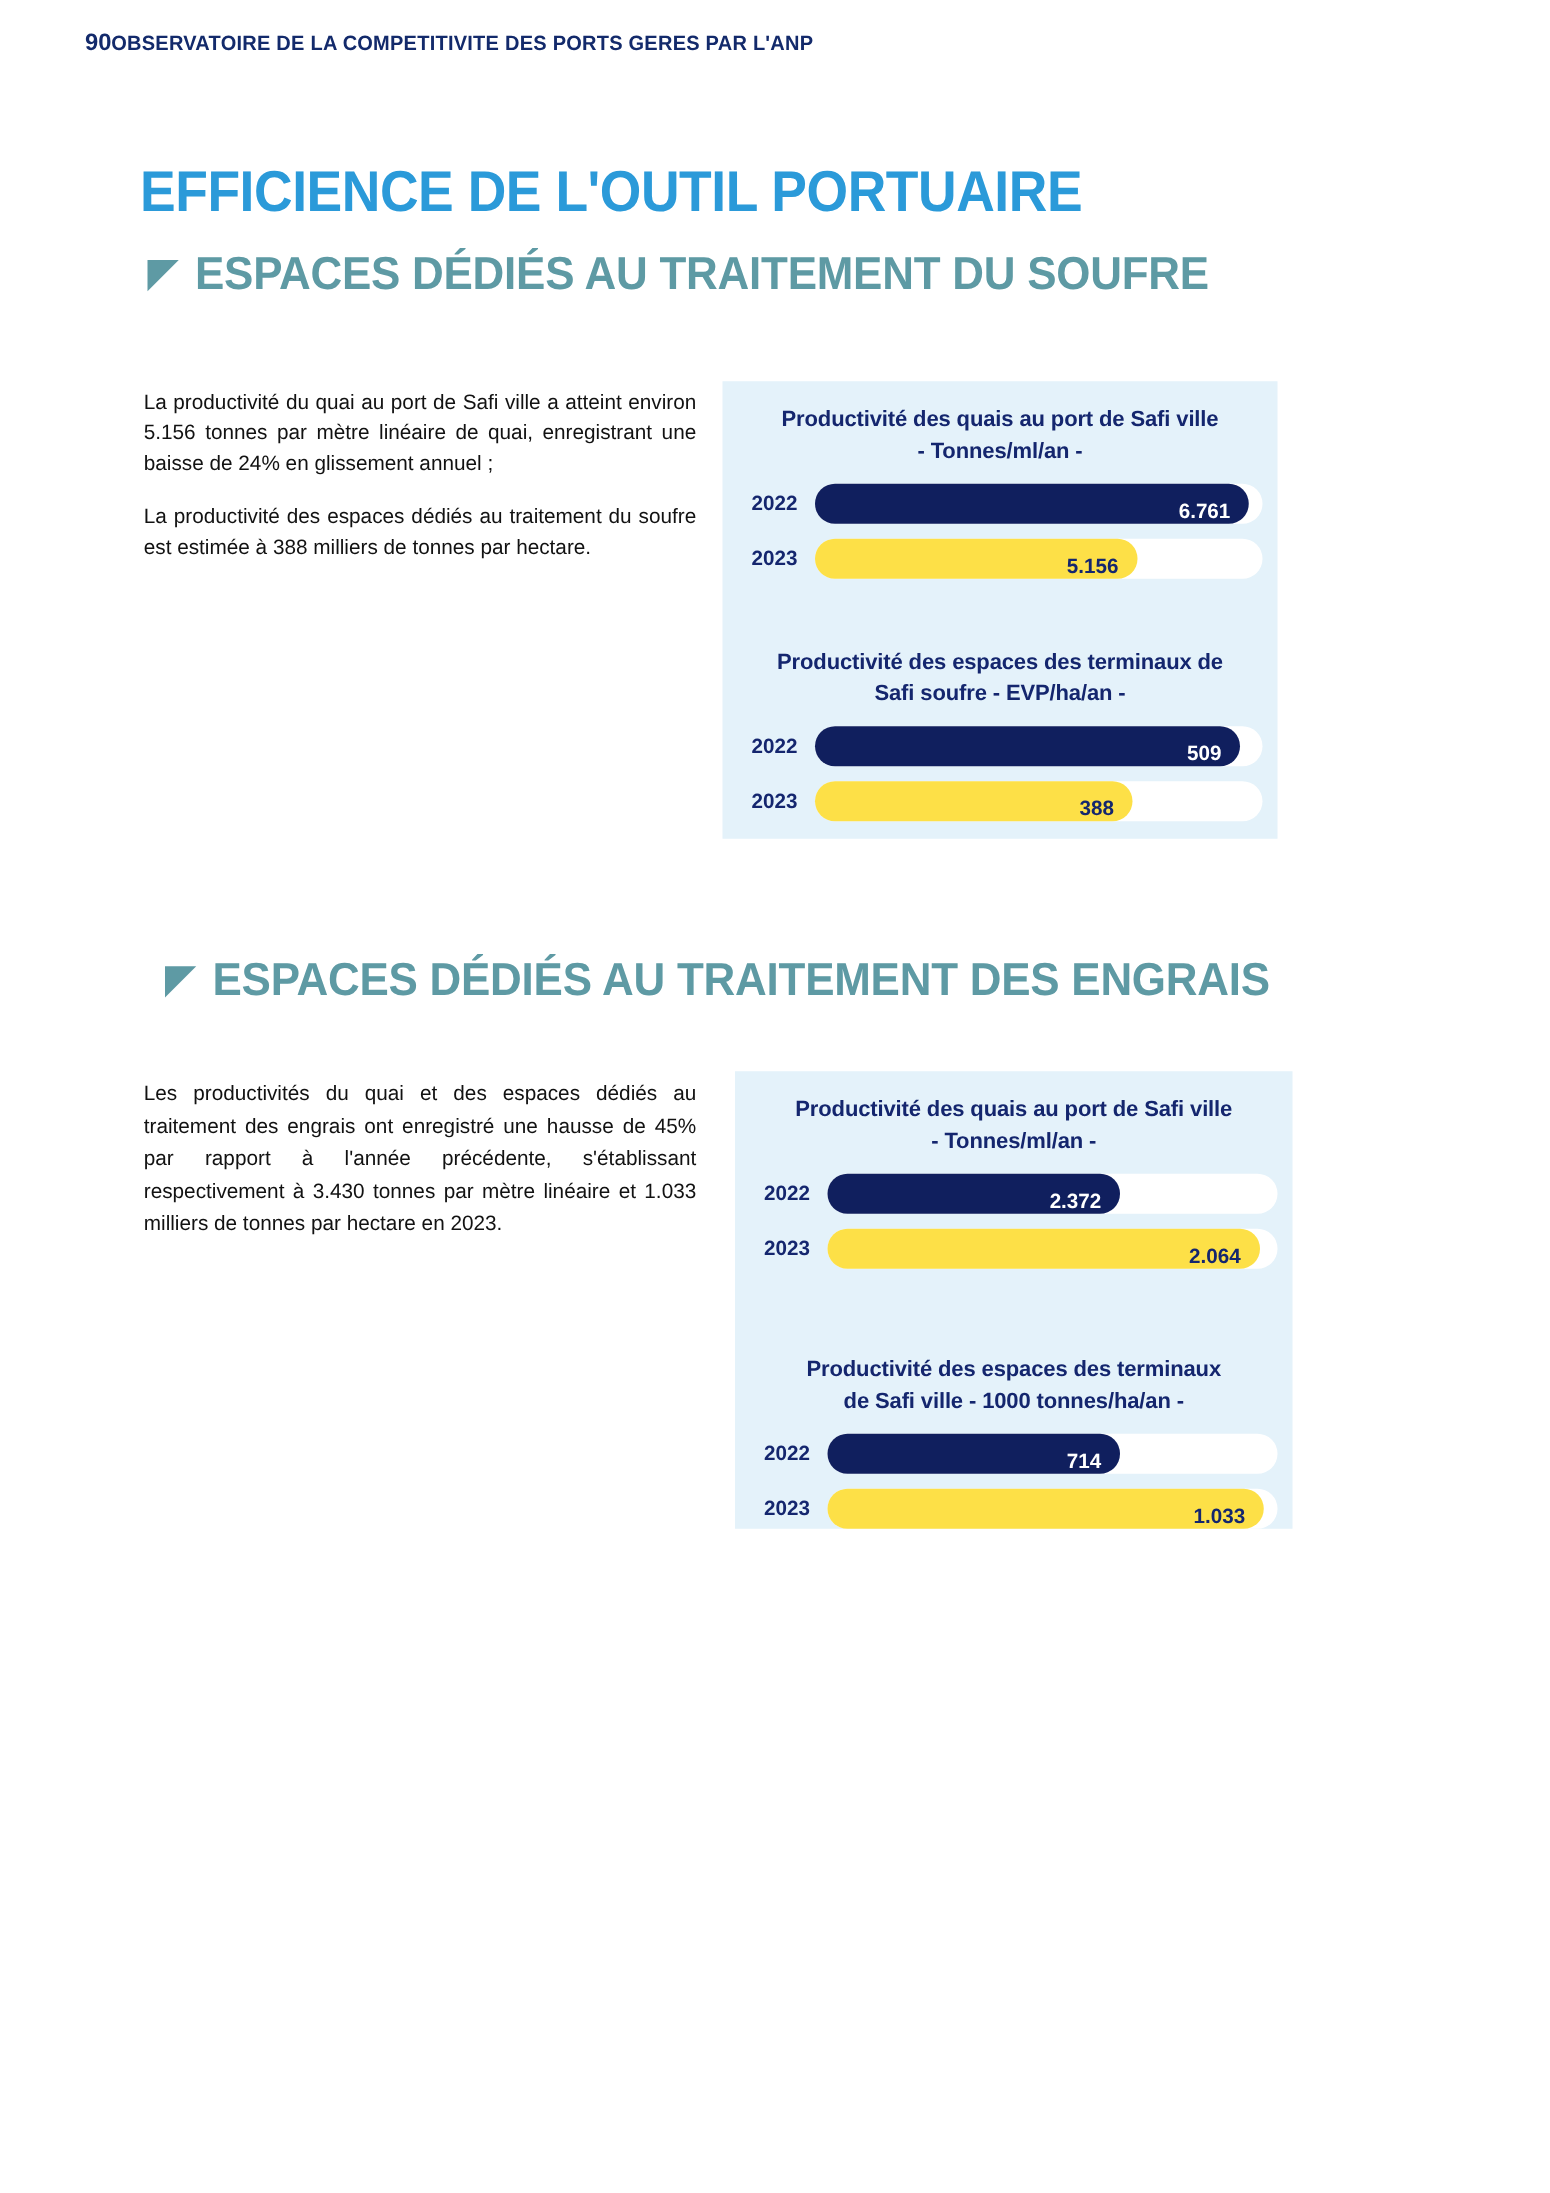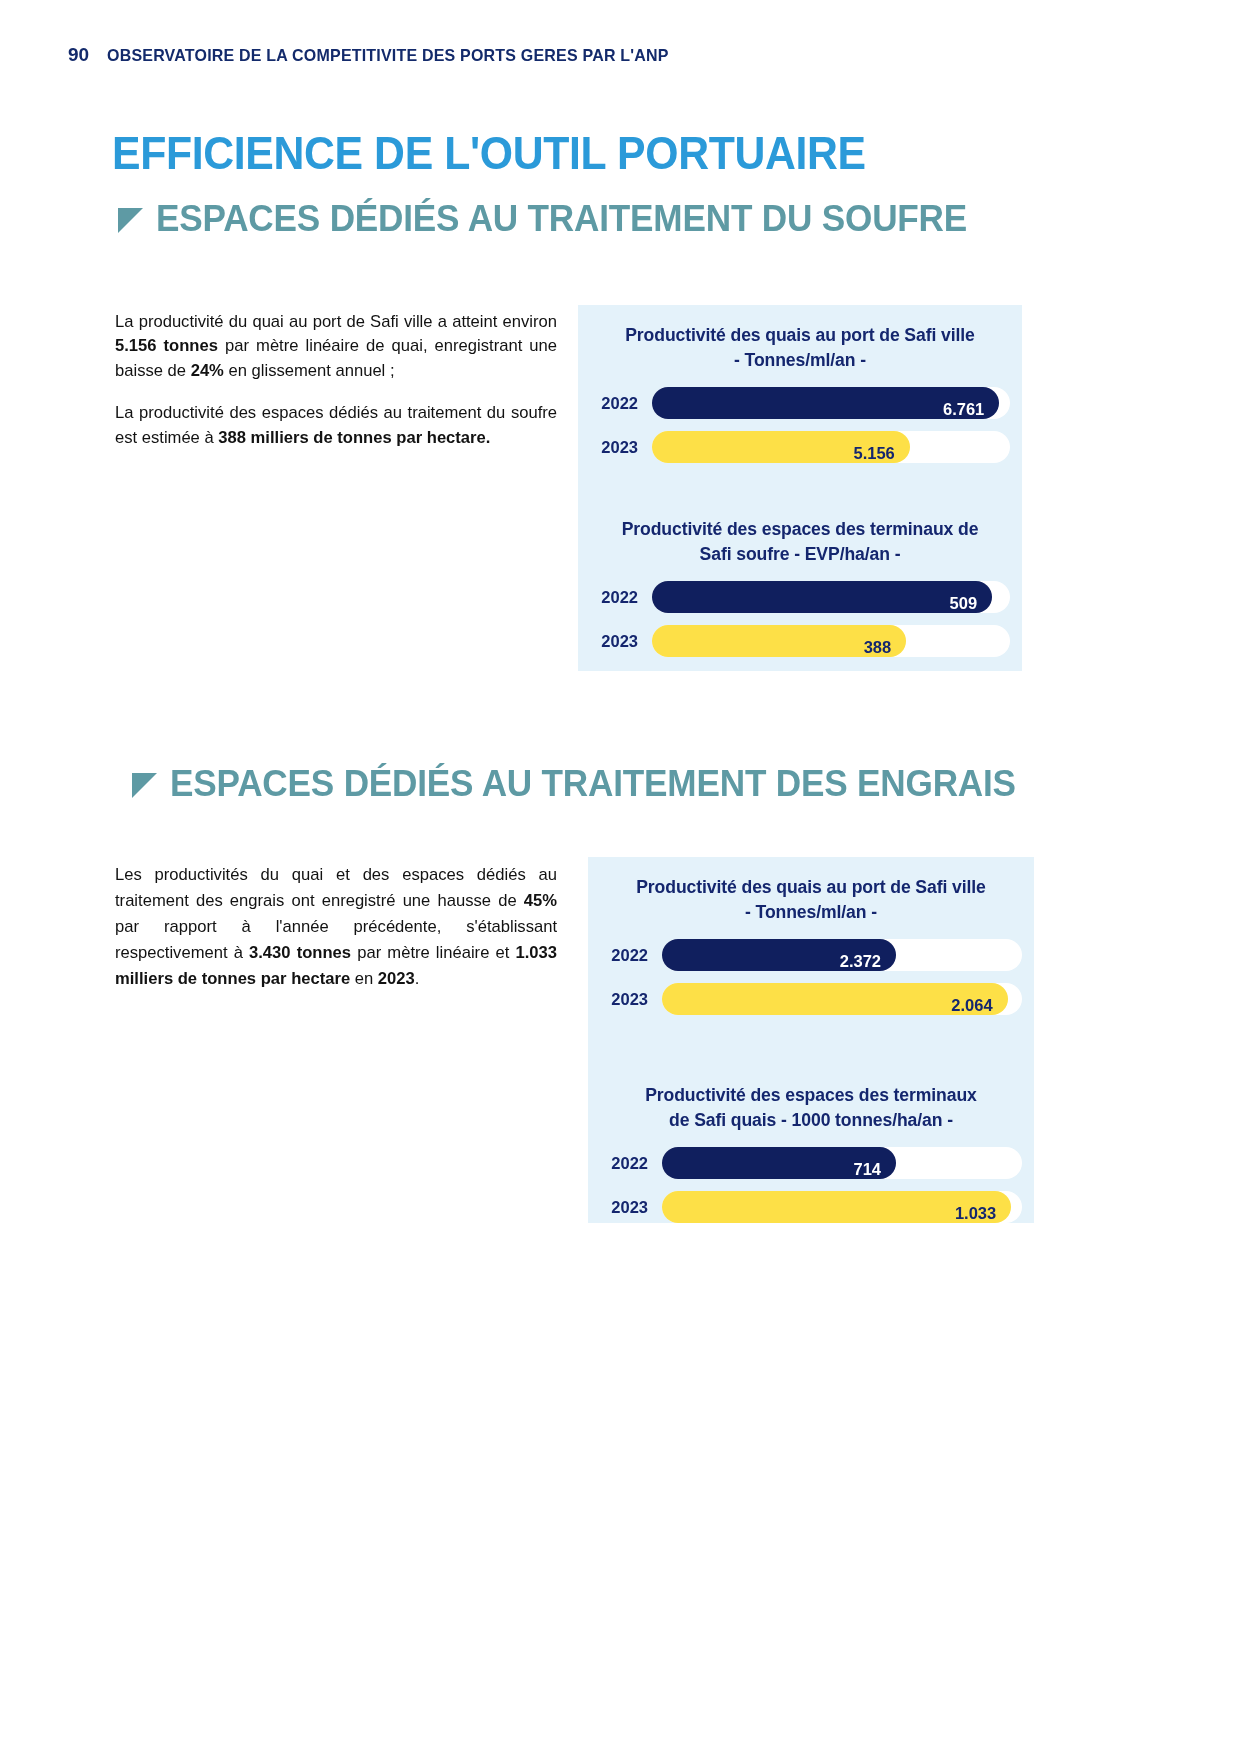"90" .page-header { gap: 18px -> none; top: 44px -> 24px }
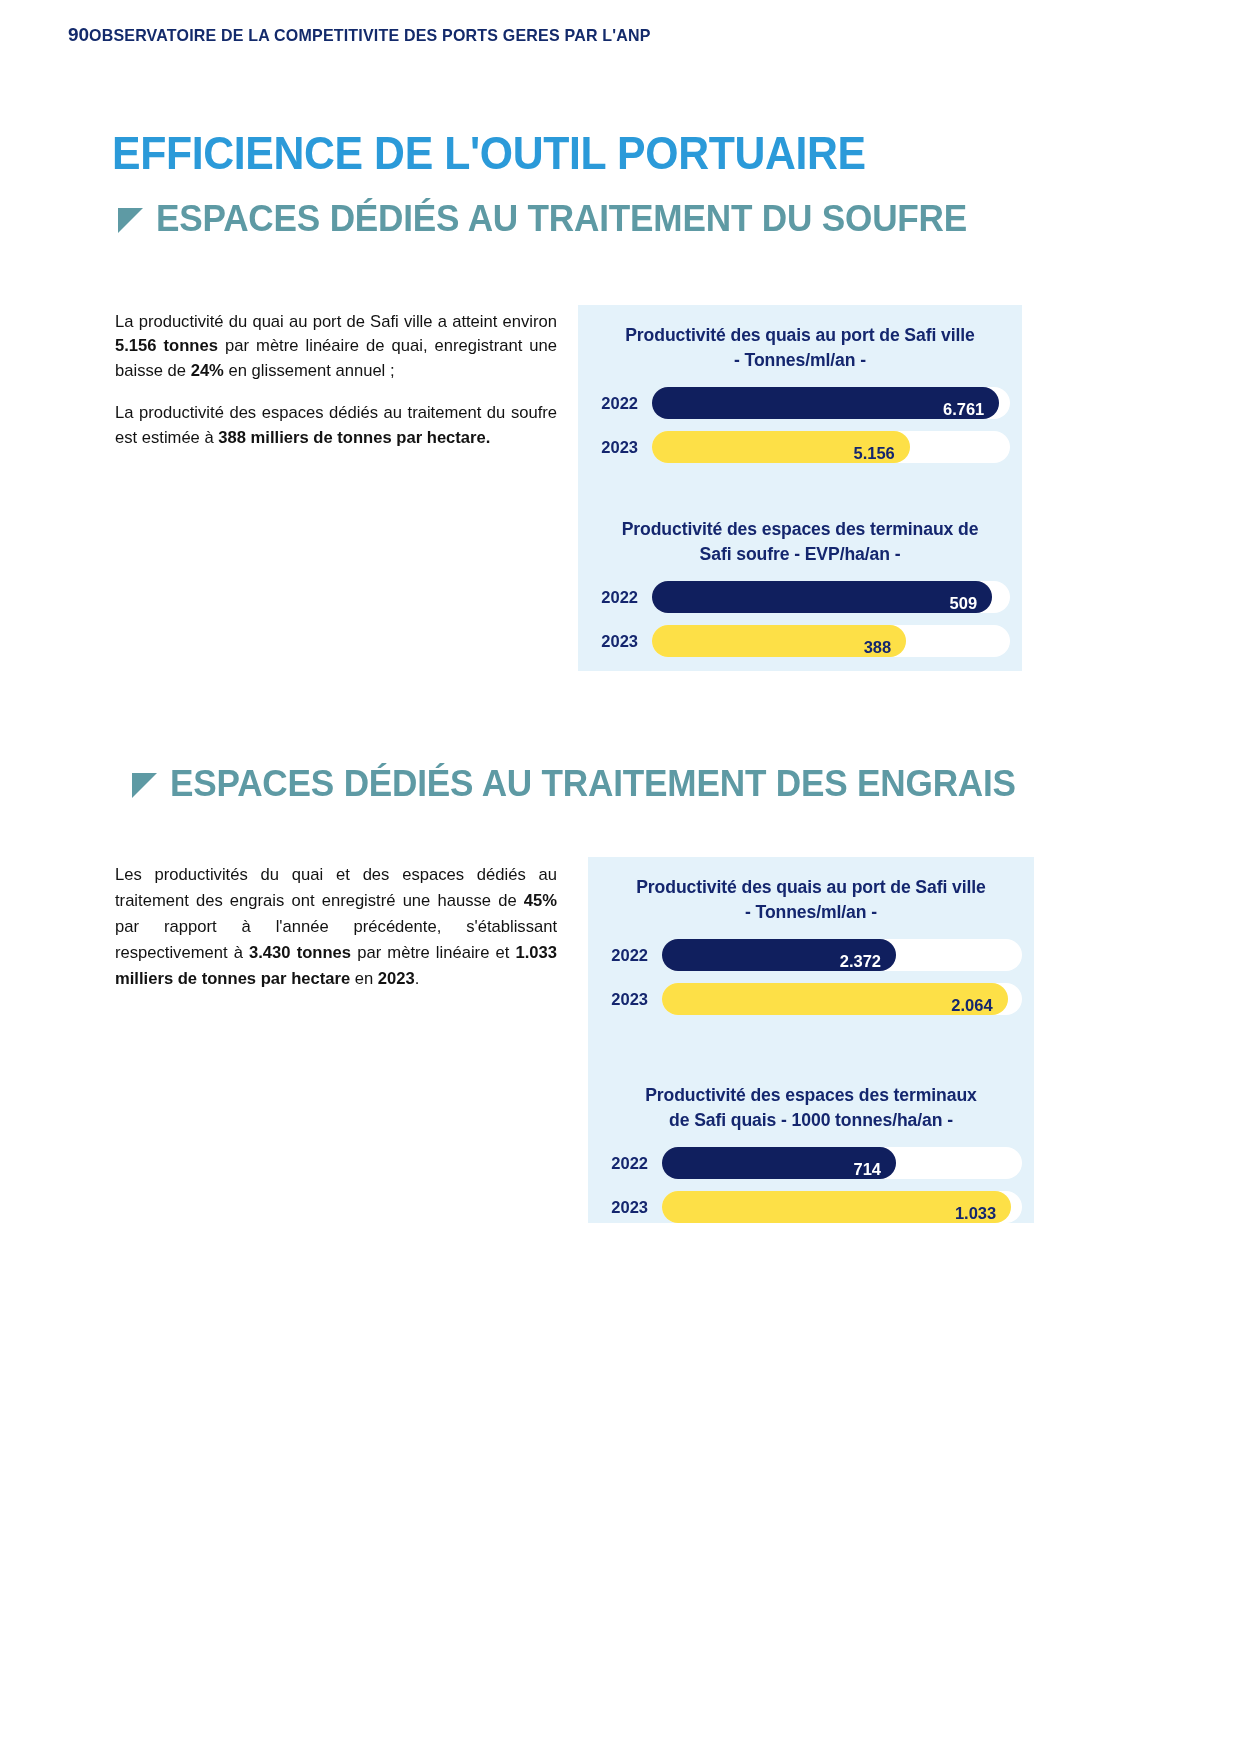"5.156 tonnes" .para b { font-weight: bold -> normal }
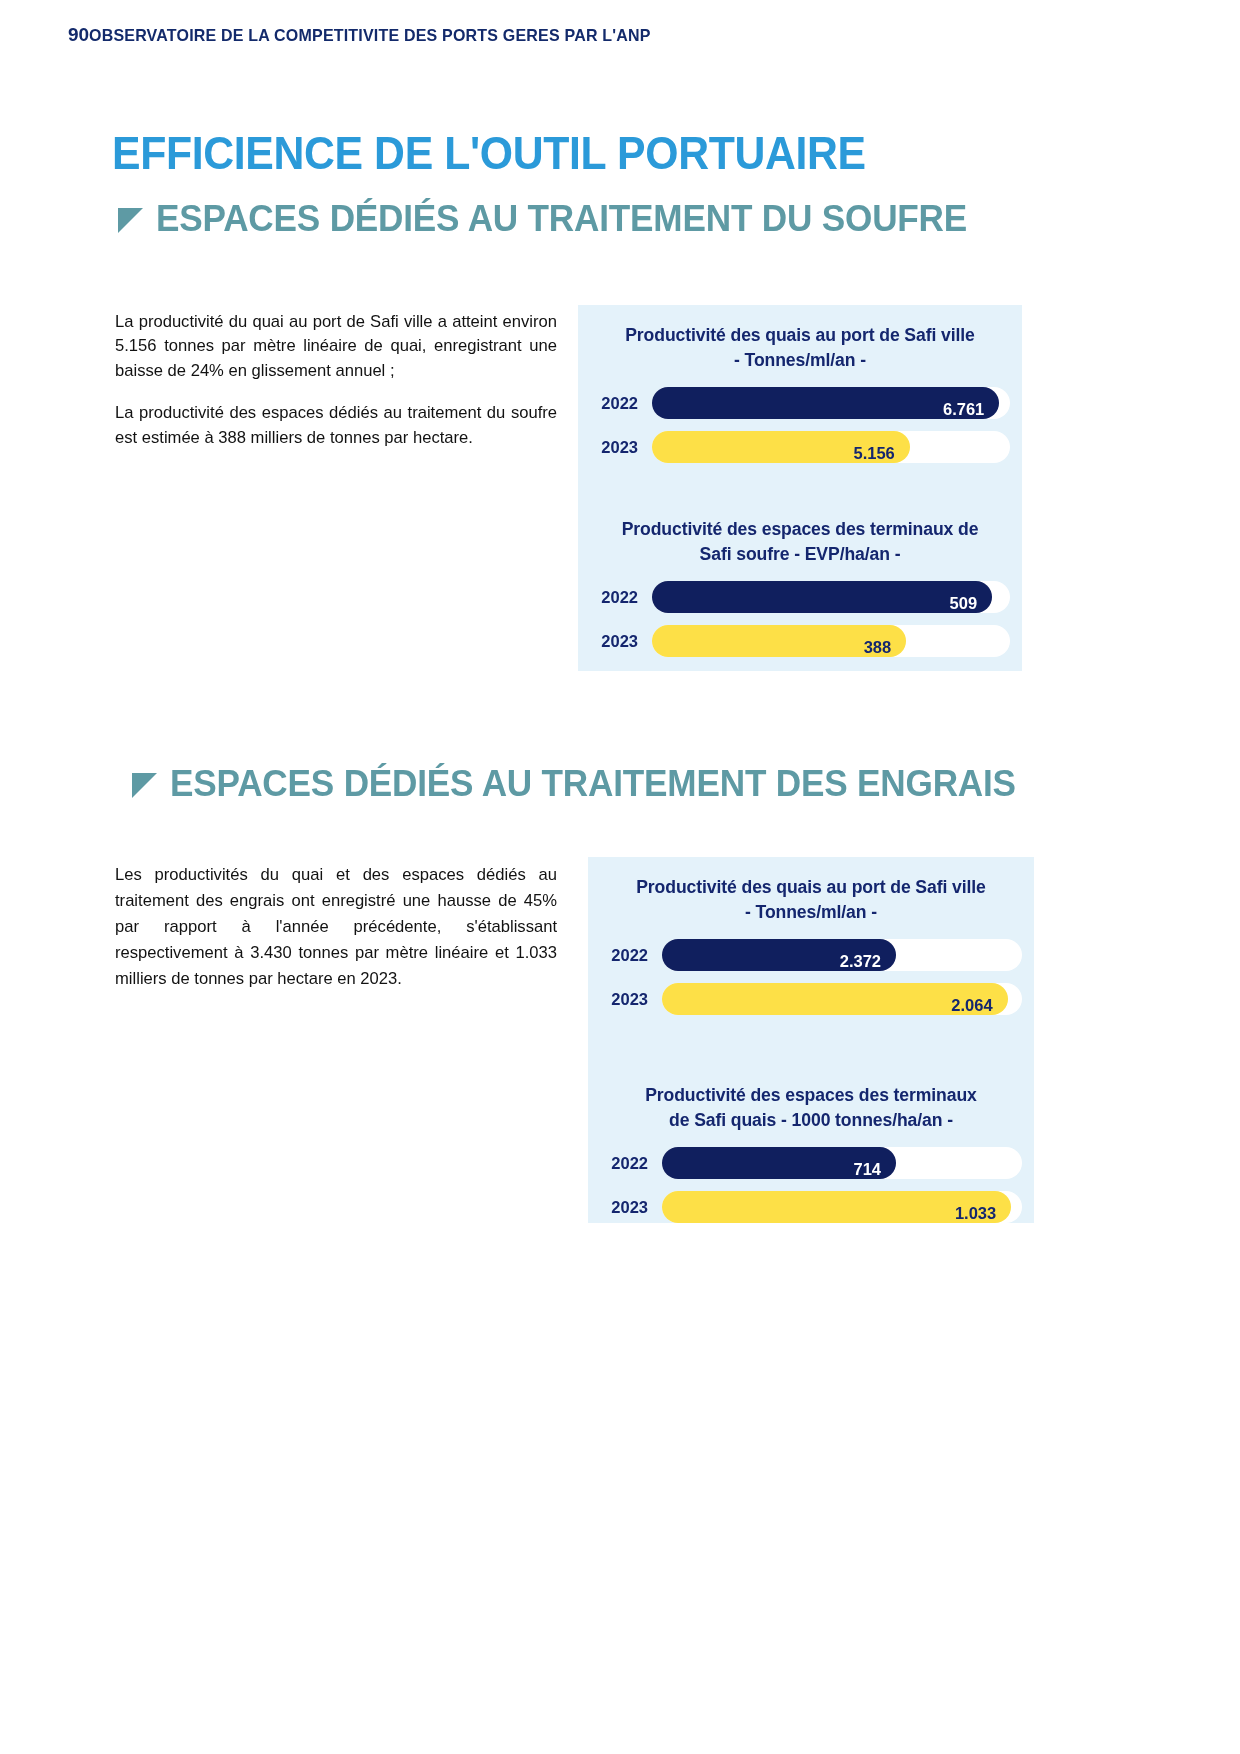"de Safi quais - 1000" span.l2 { text: quais -> ville }
